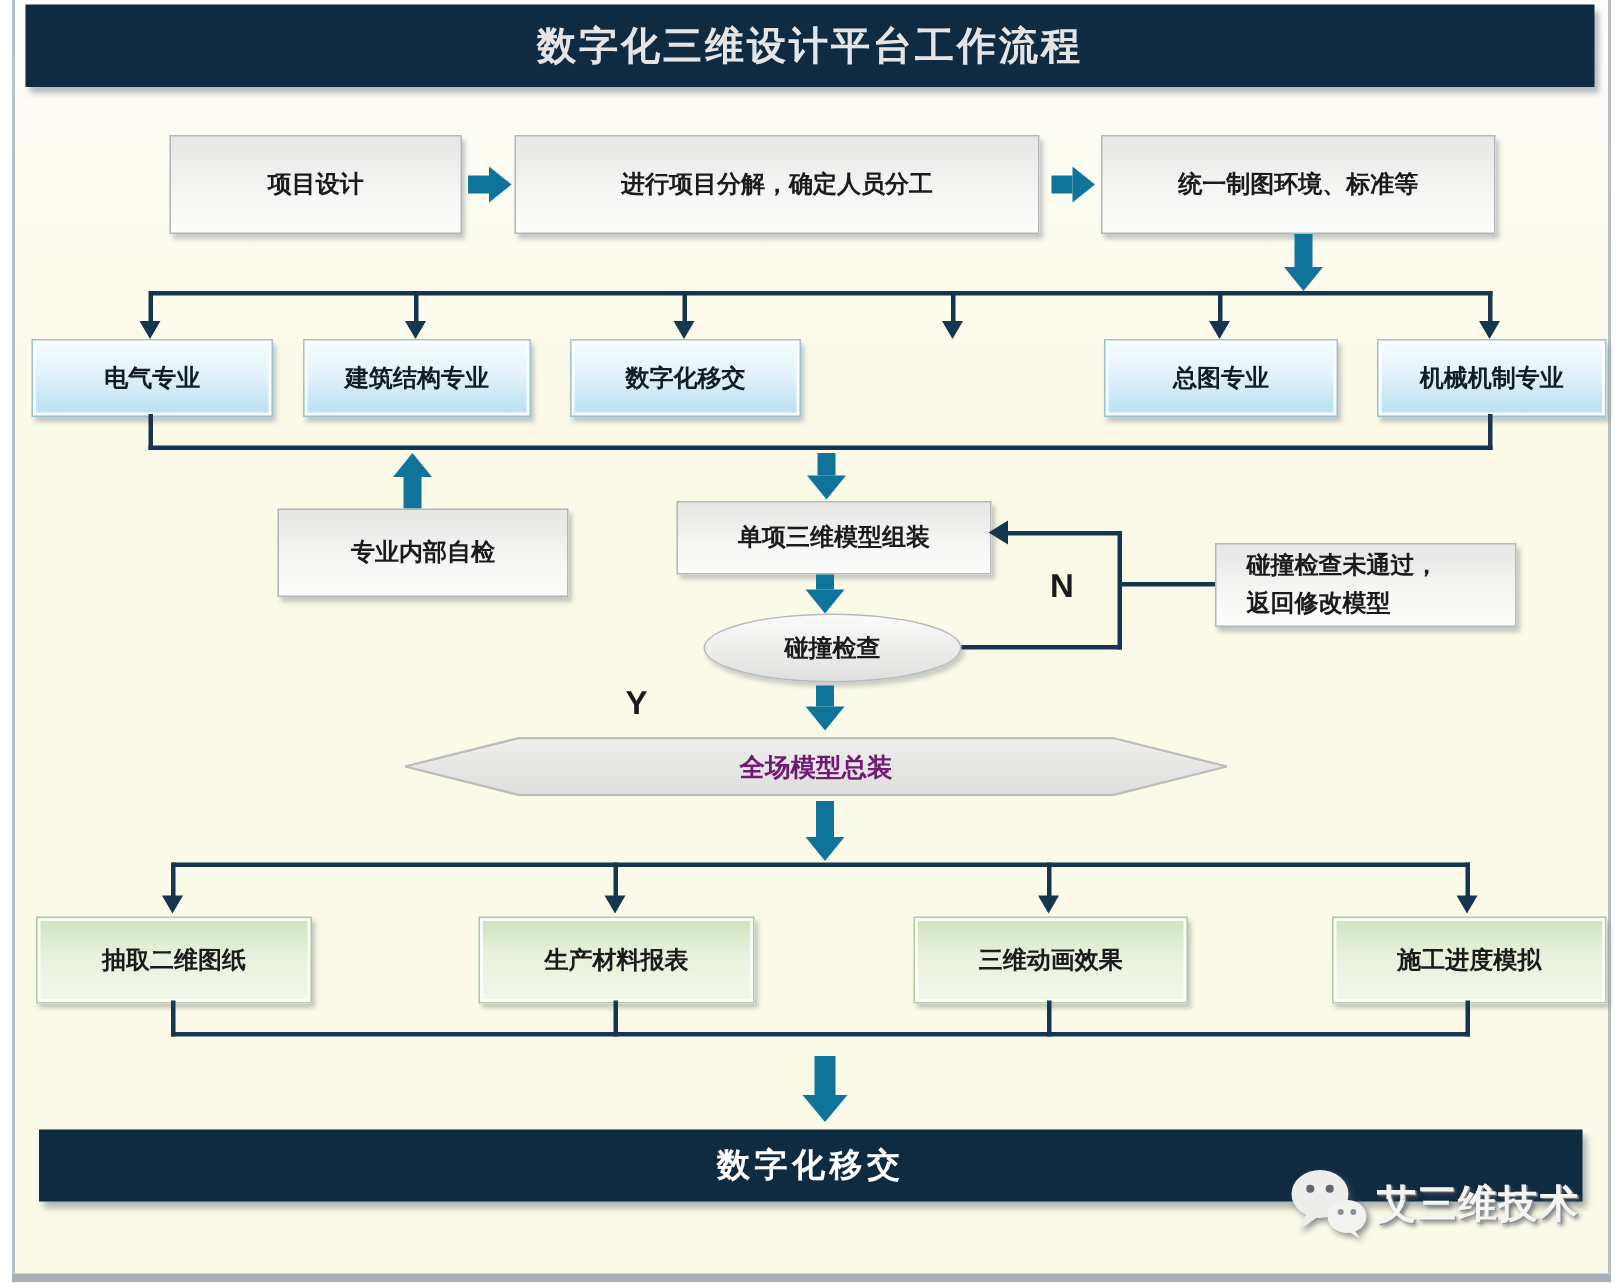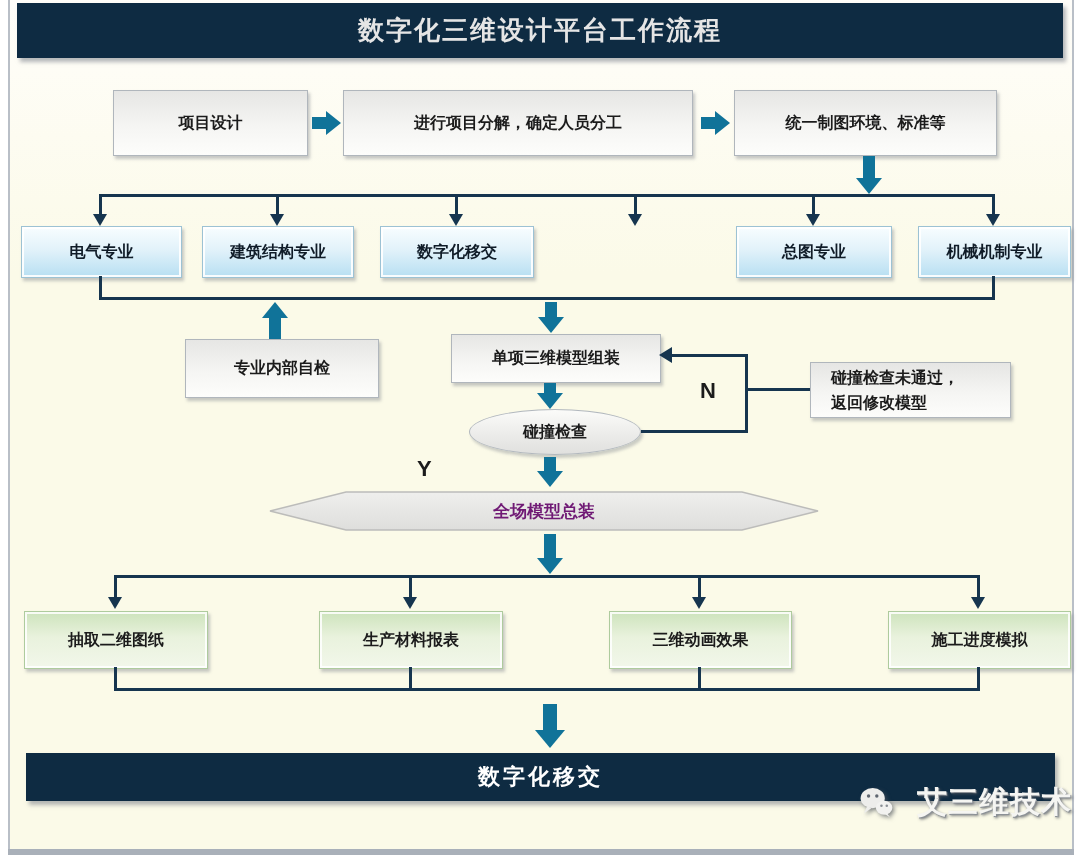"艾三维技术" .watermark-text { font-size: 30px -> 26px; margin-left: 24px -> 6px }
